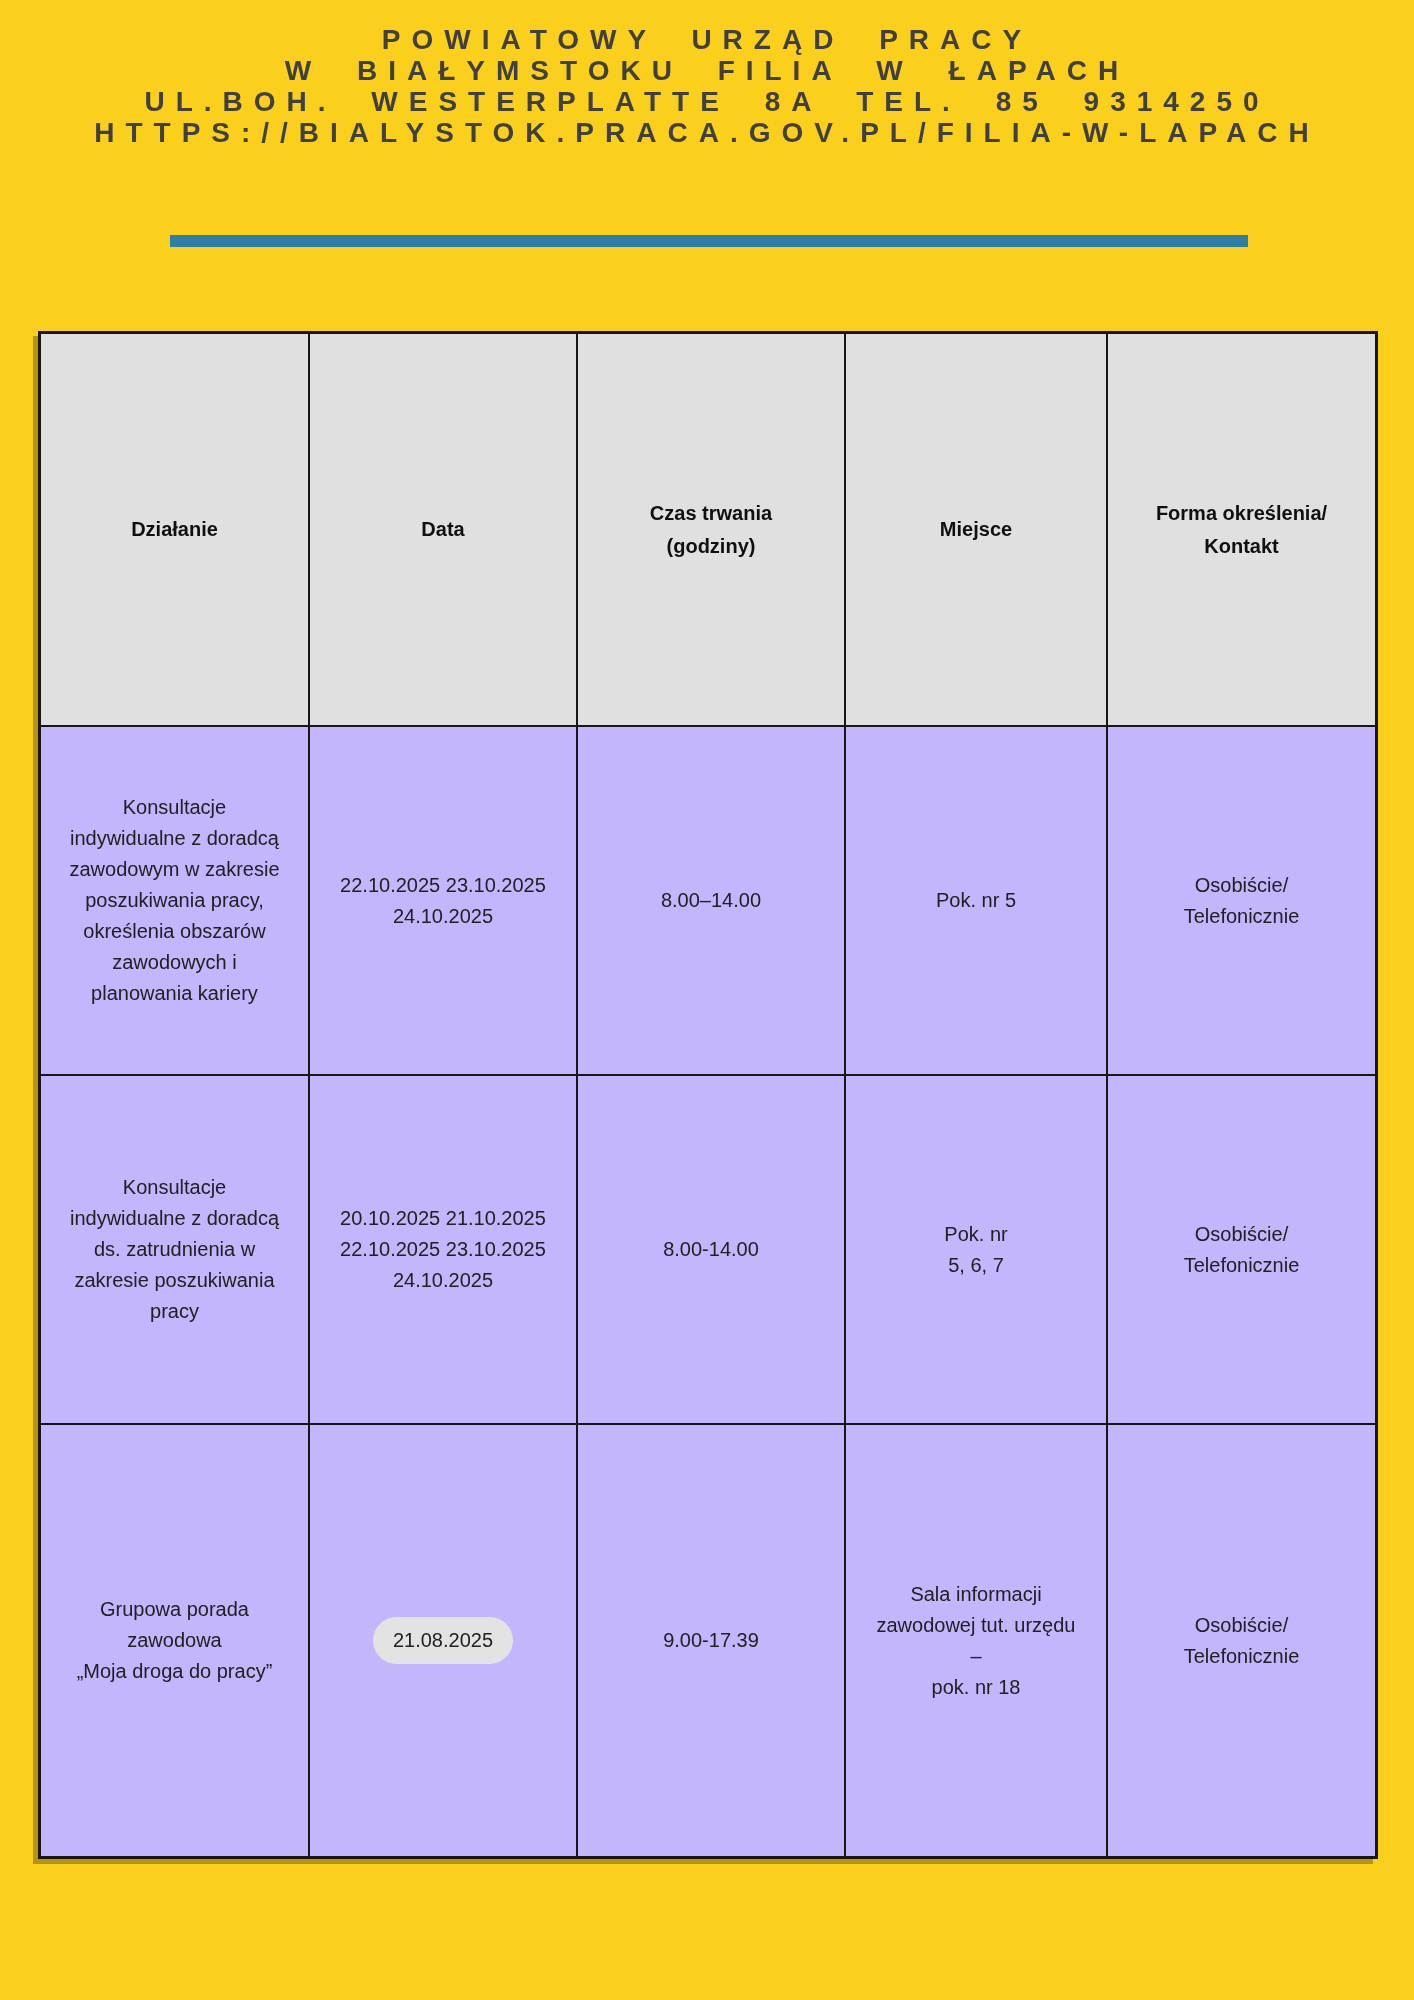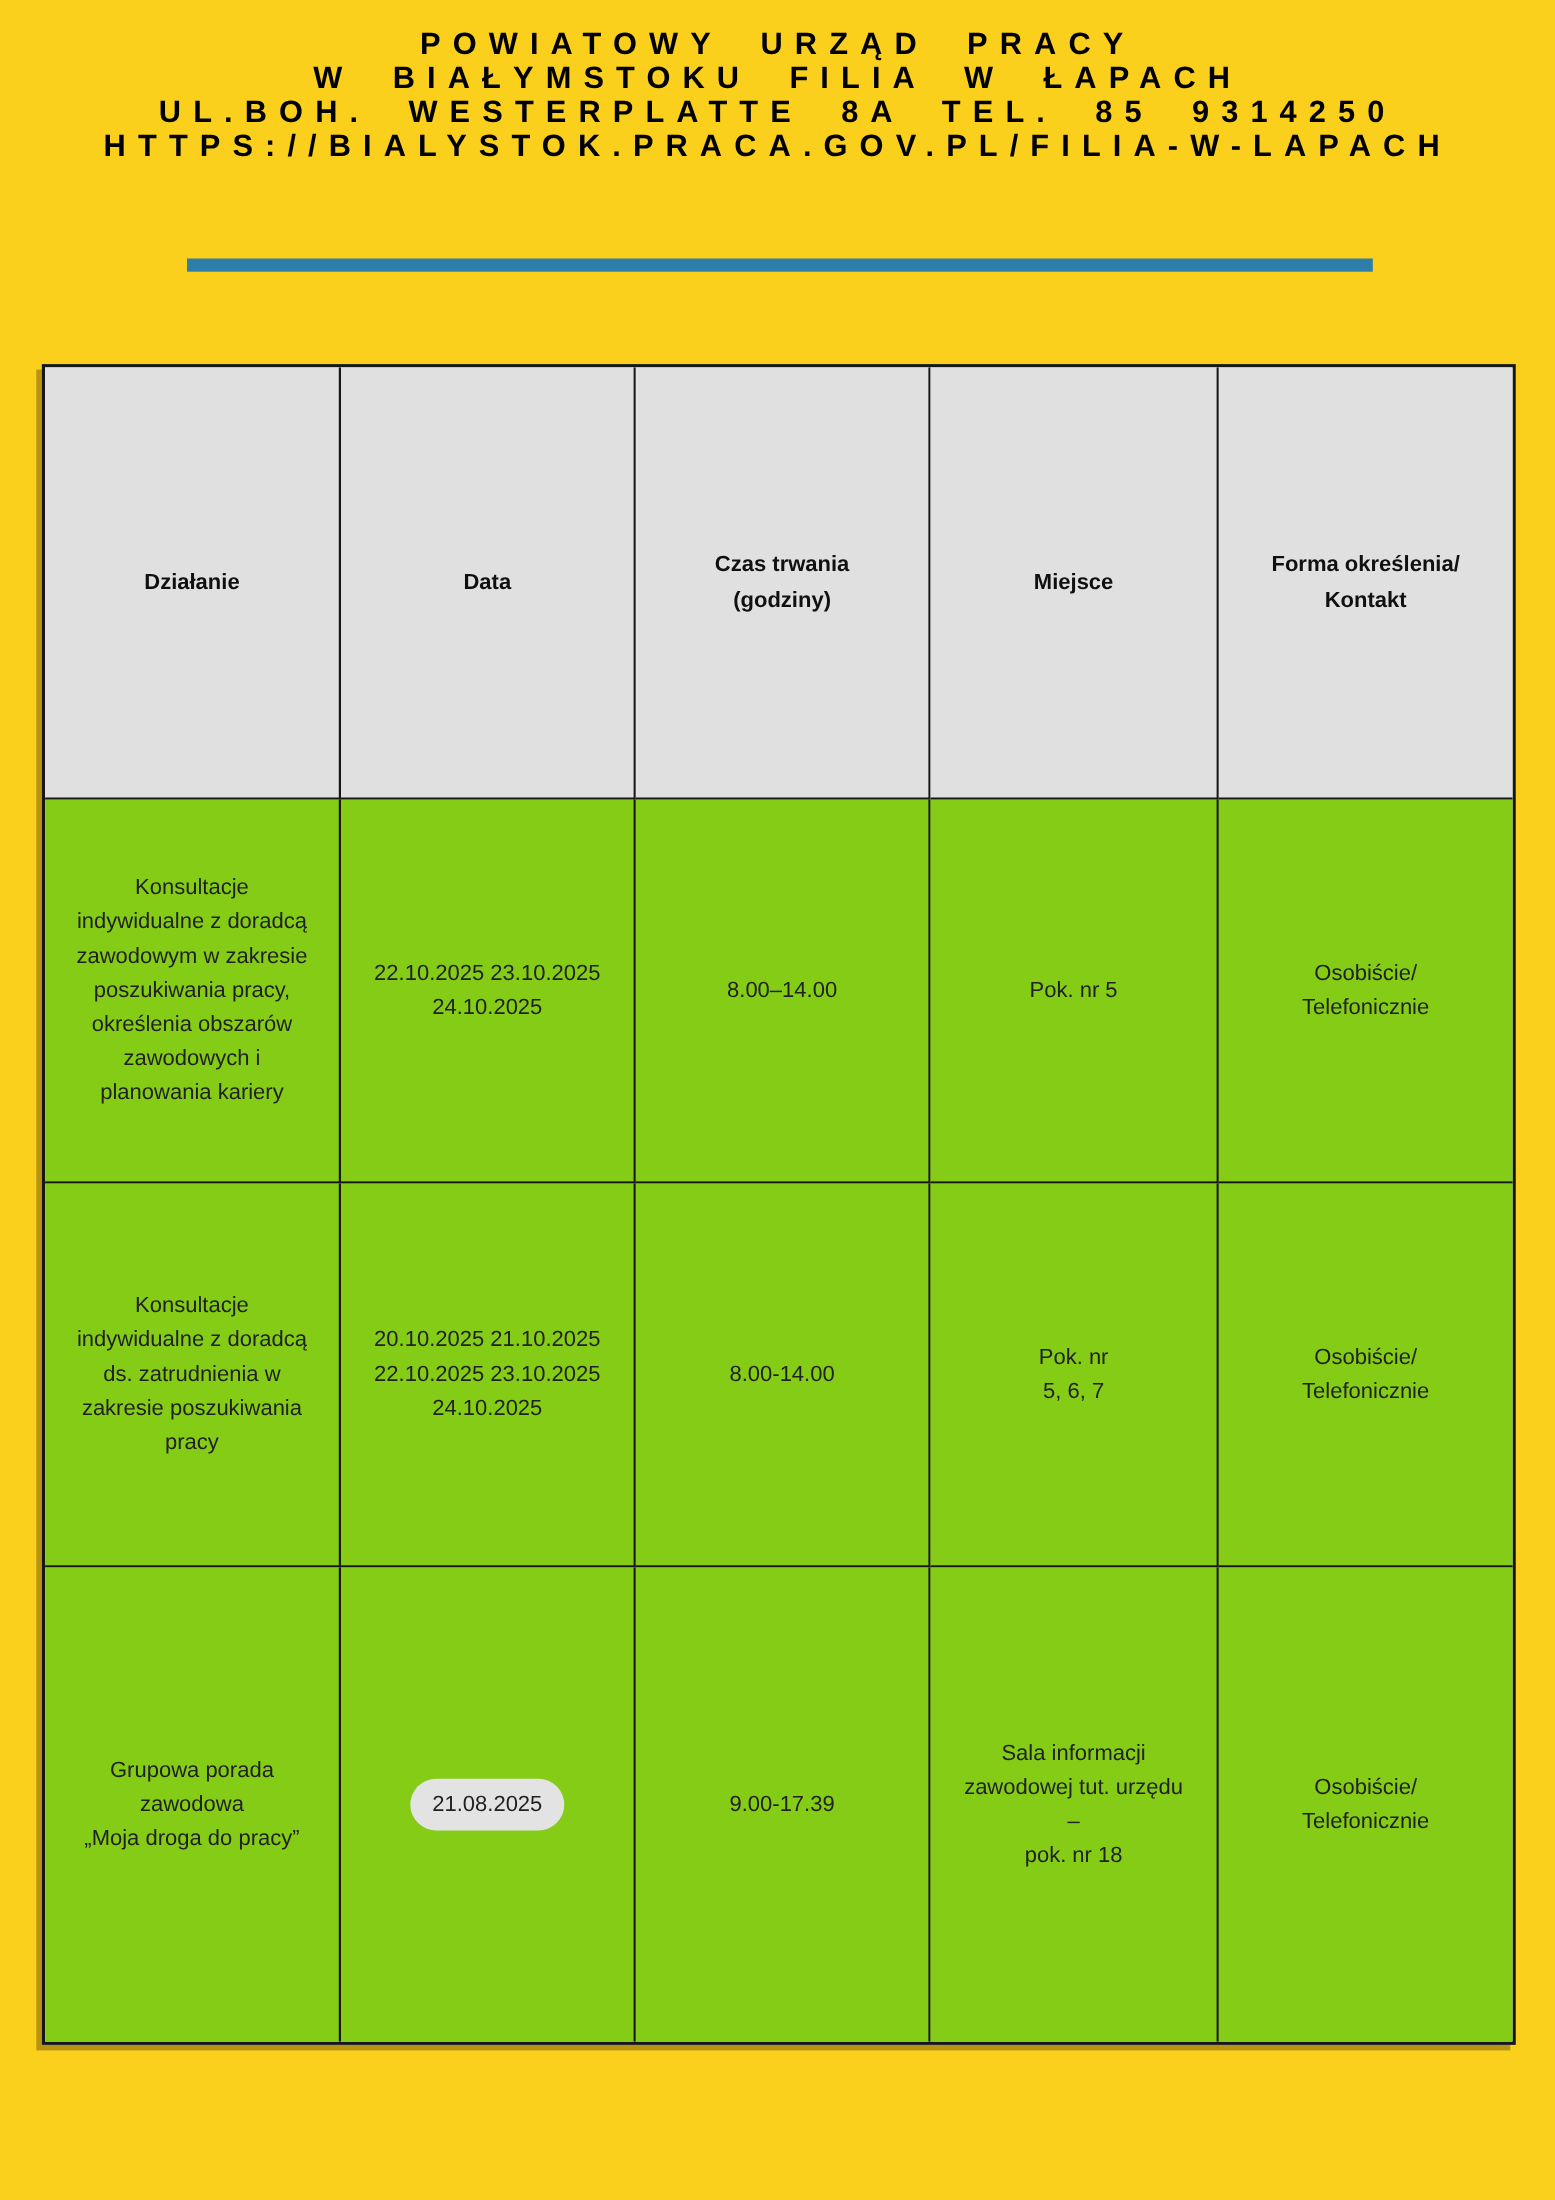"POWIATOWY URZĄD PRACY" .header { color: #000000 -> #404040 }
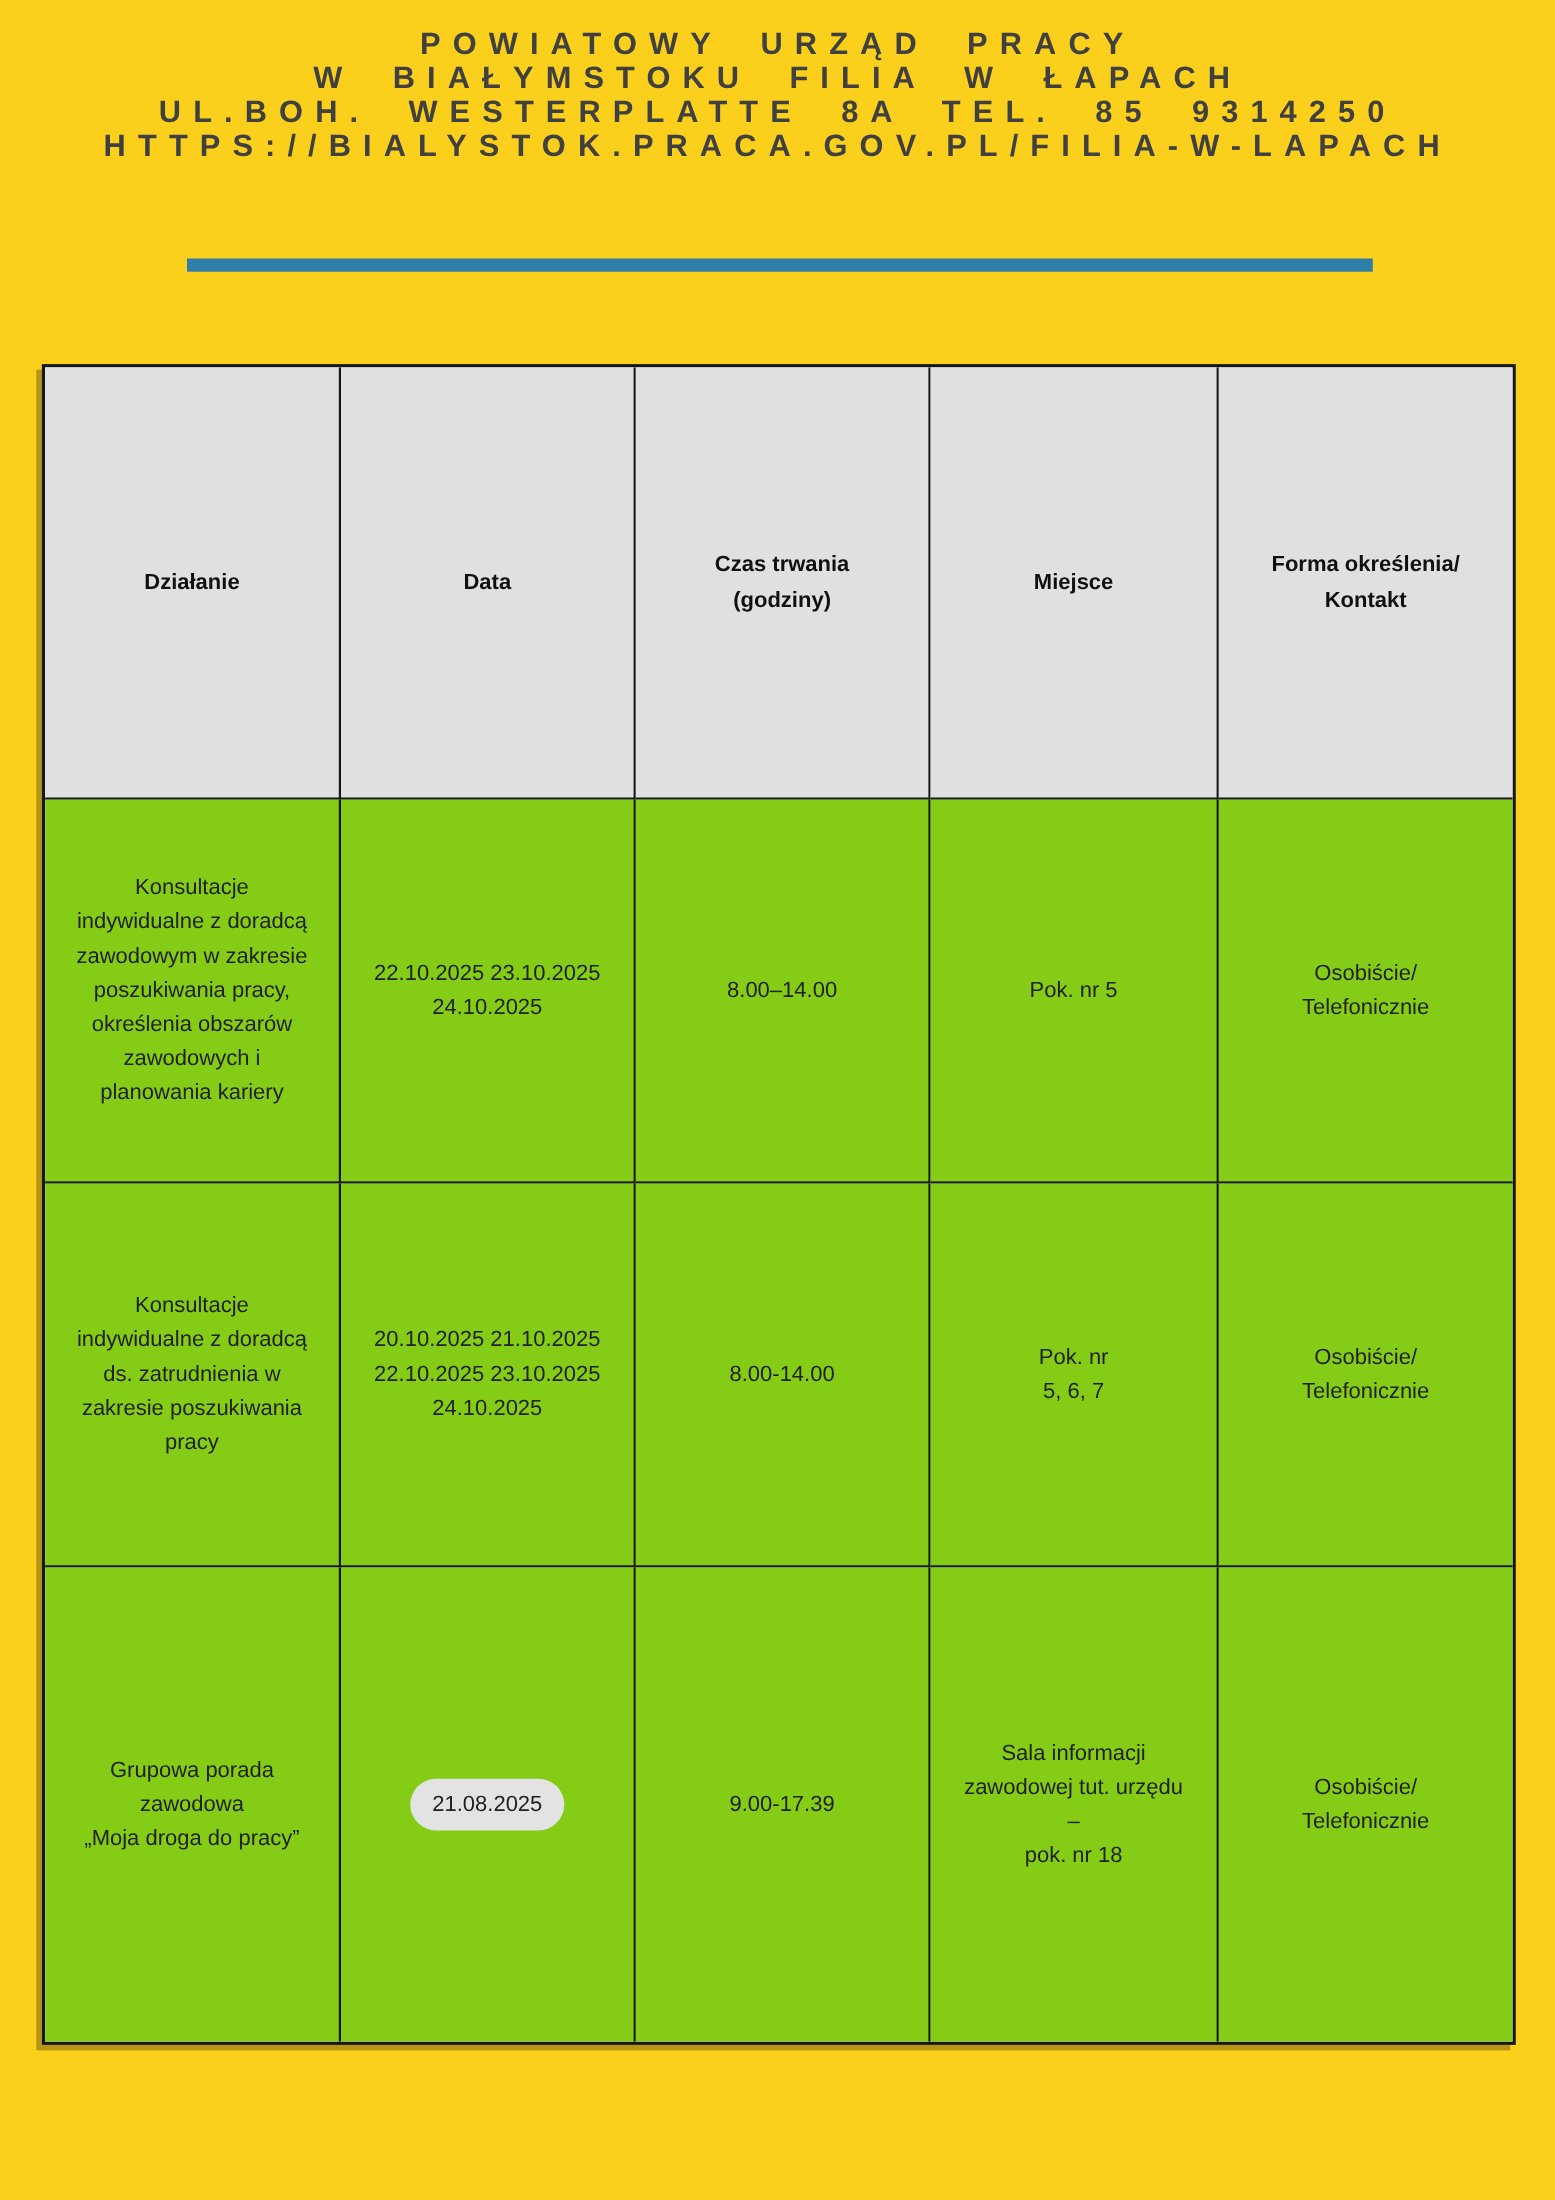"Konsultacje" .td { background: #84cc16 -> #c4b5fd }
